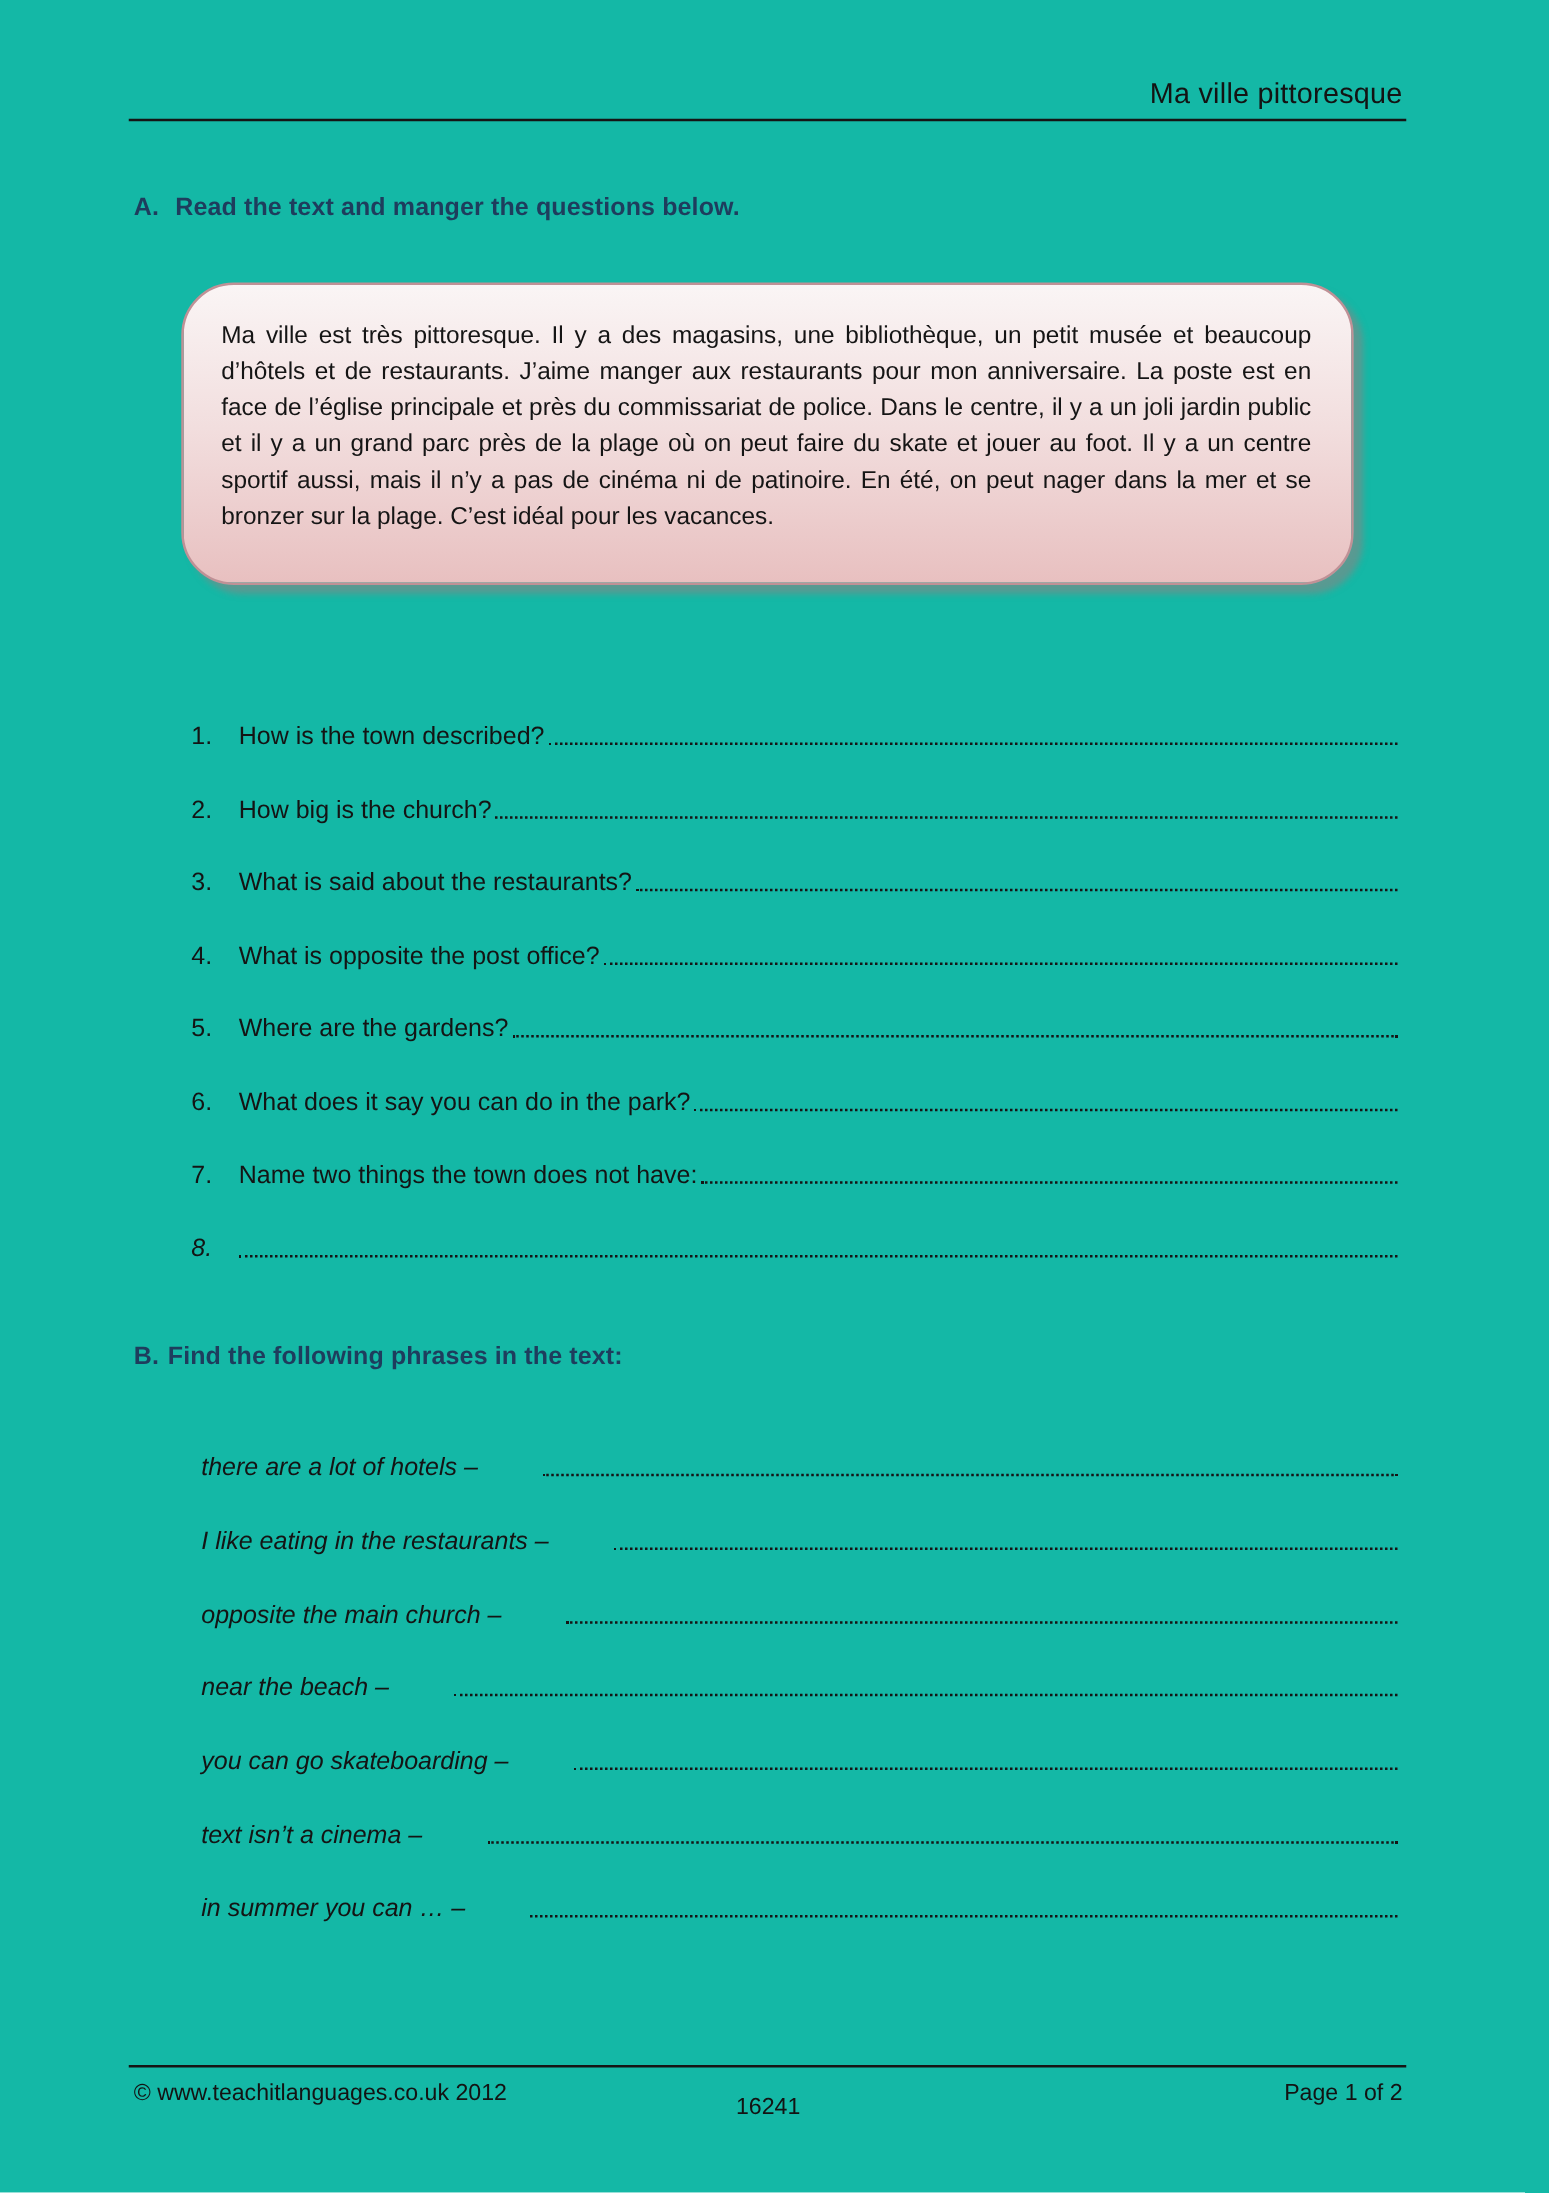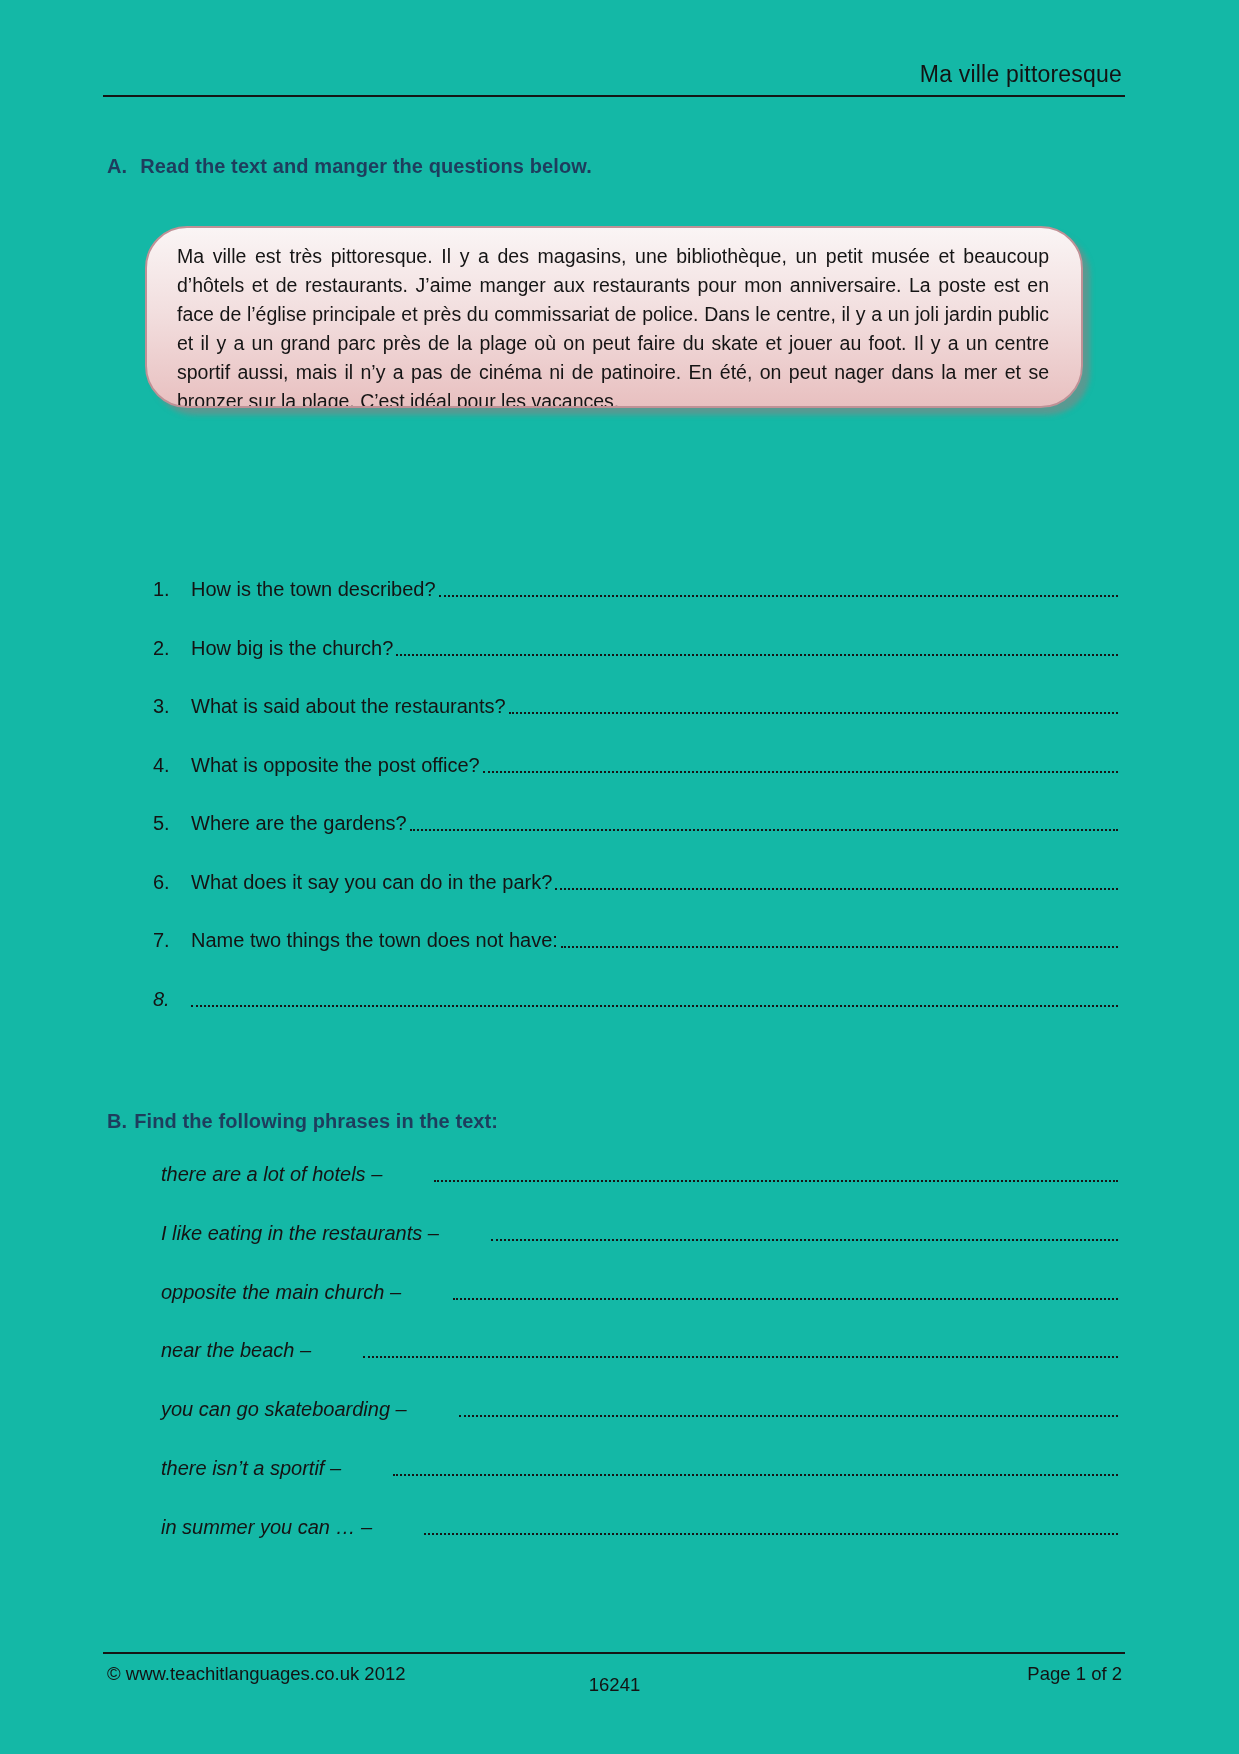"Ma ville est très pittoresque." .passage-box { height: 182px -> 242px; padding: 14px 32px 20px 30px -> 26px 32px 20px 30px }
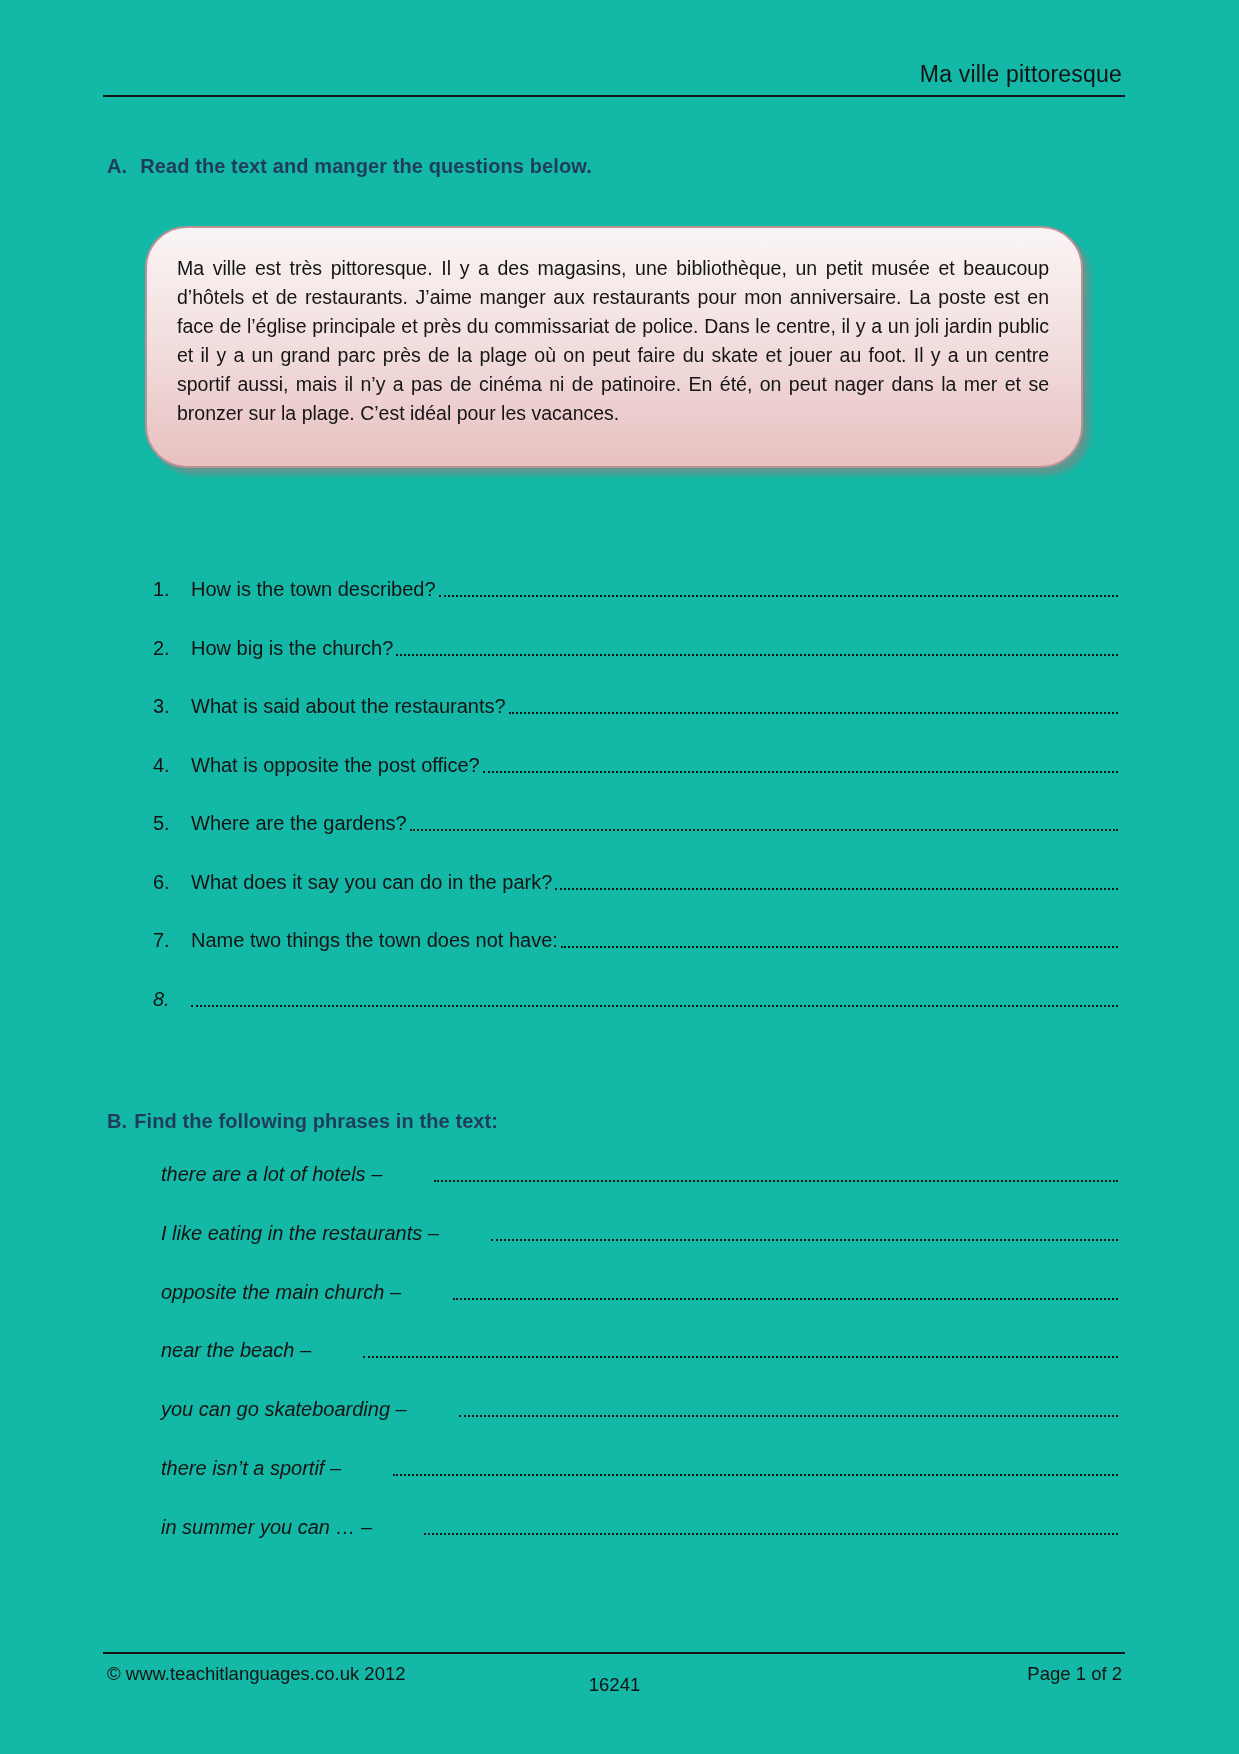"B. Find the following phrases" .section-heading.b { top: 1110px -> 1074px }
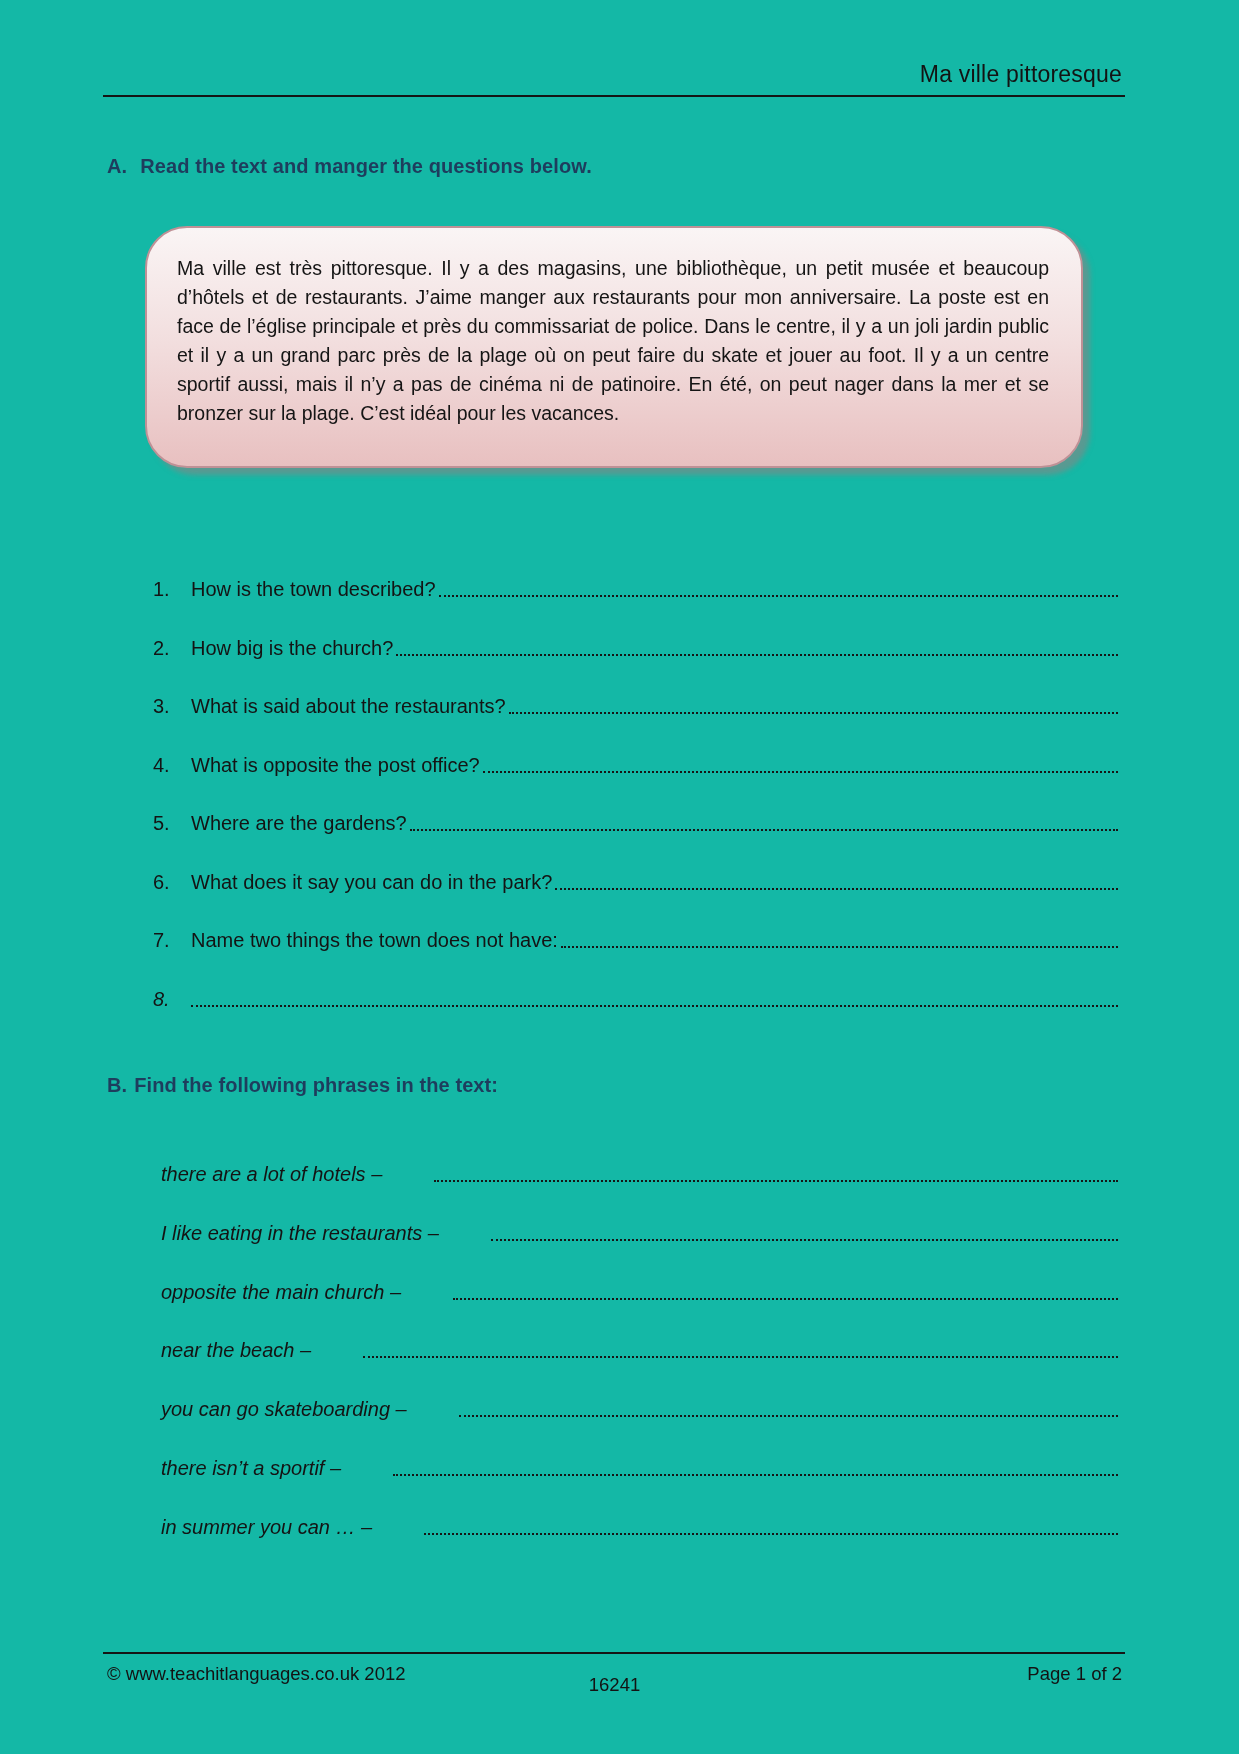"there isn’t a sportif –" span.p-text { text: there isn’t a sportif -> text isn’t a cinema }
